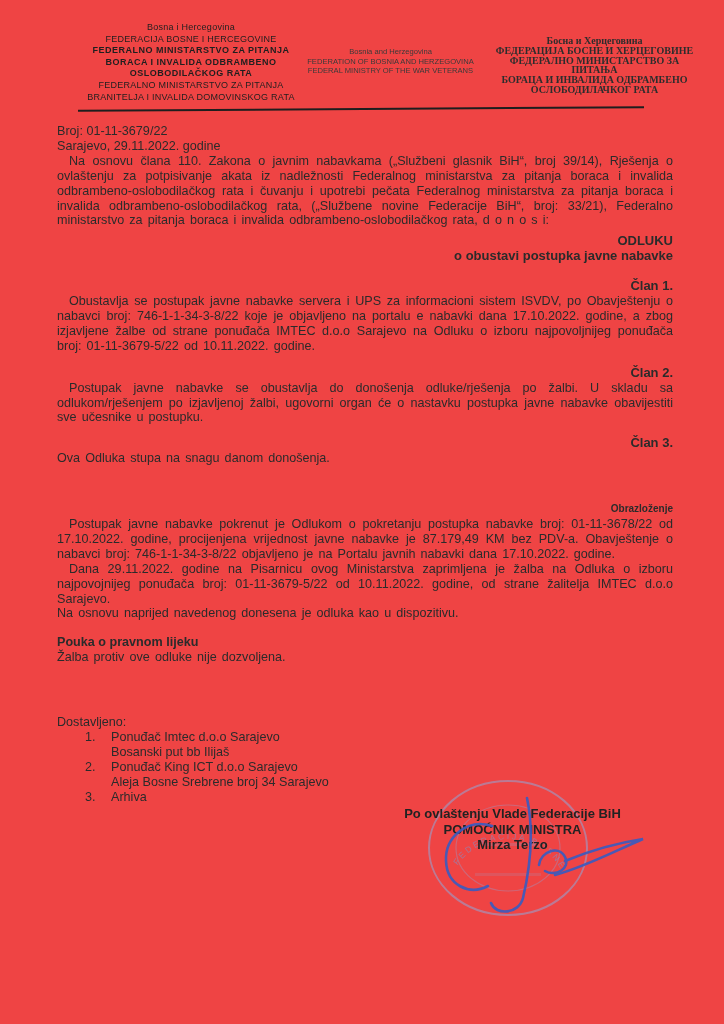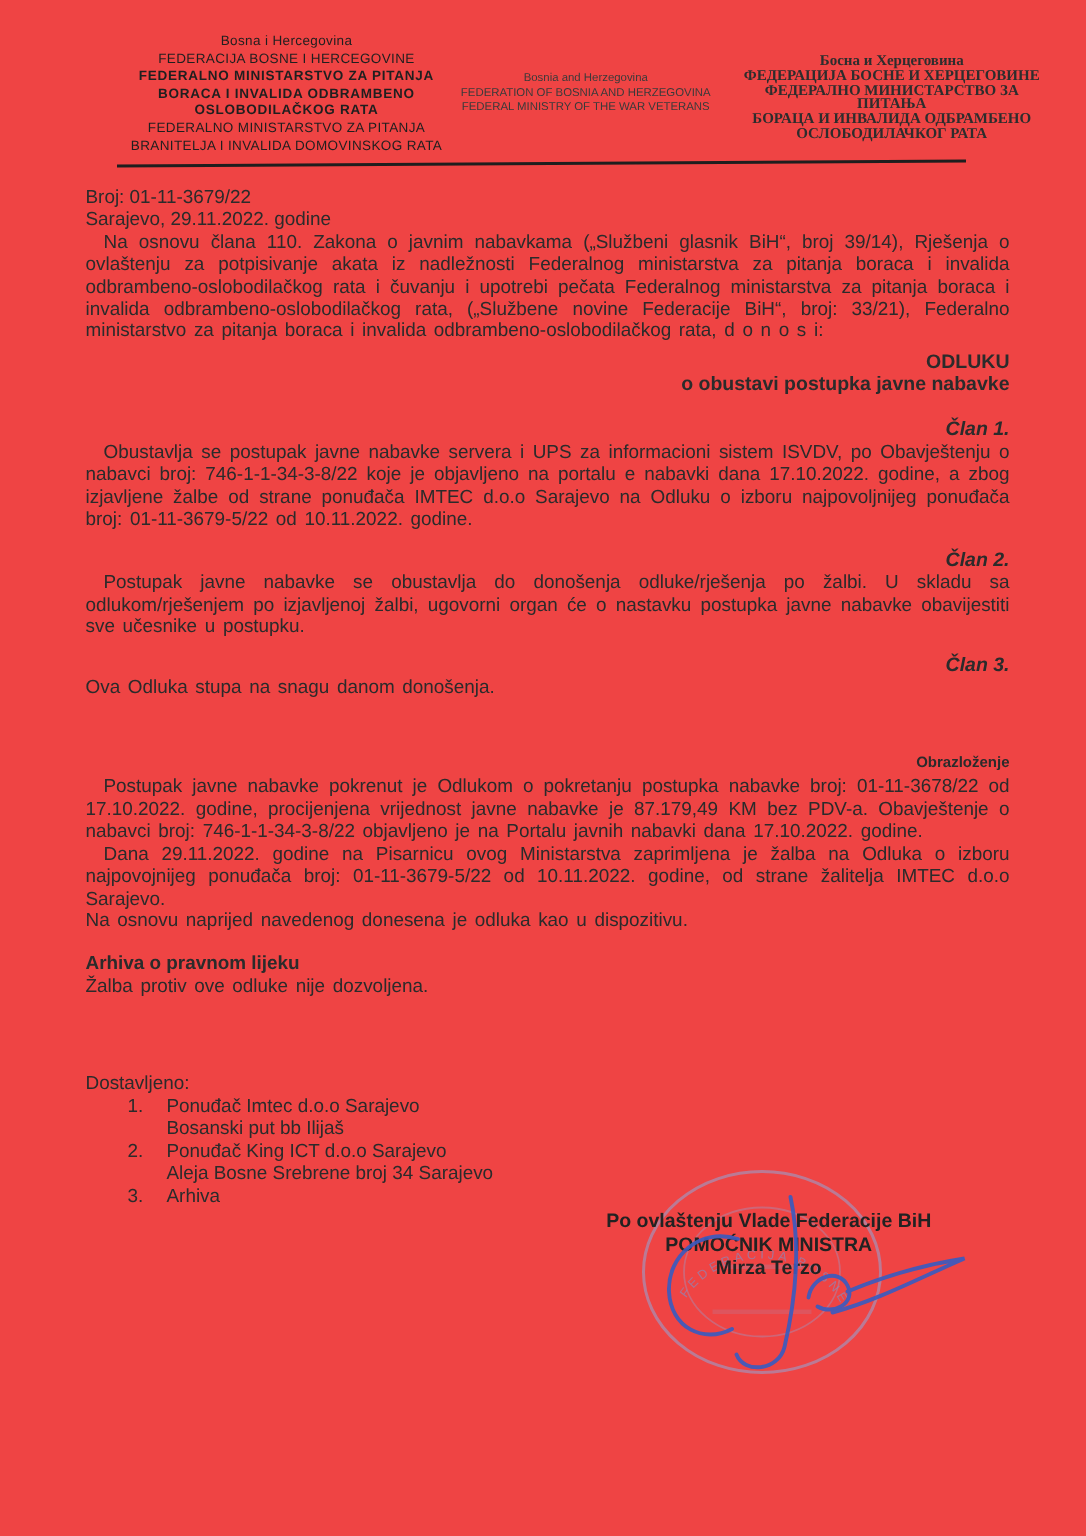"Član 1." .clanh { font-style: italic -> none }
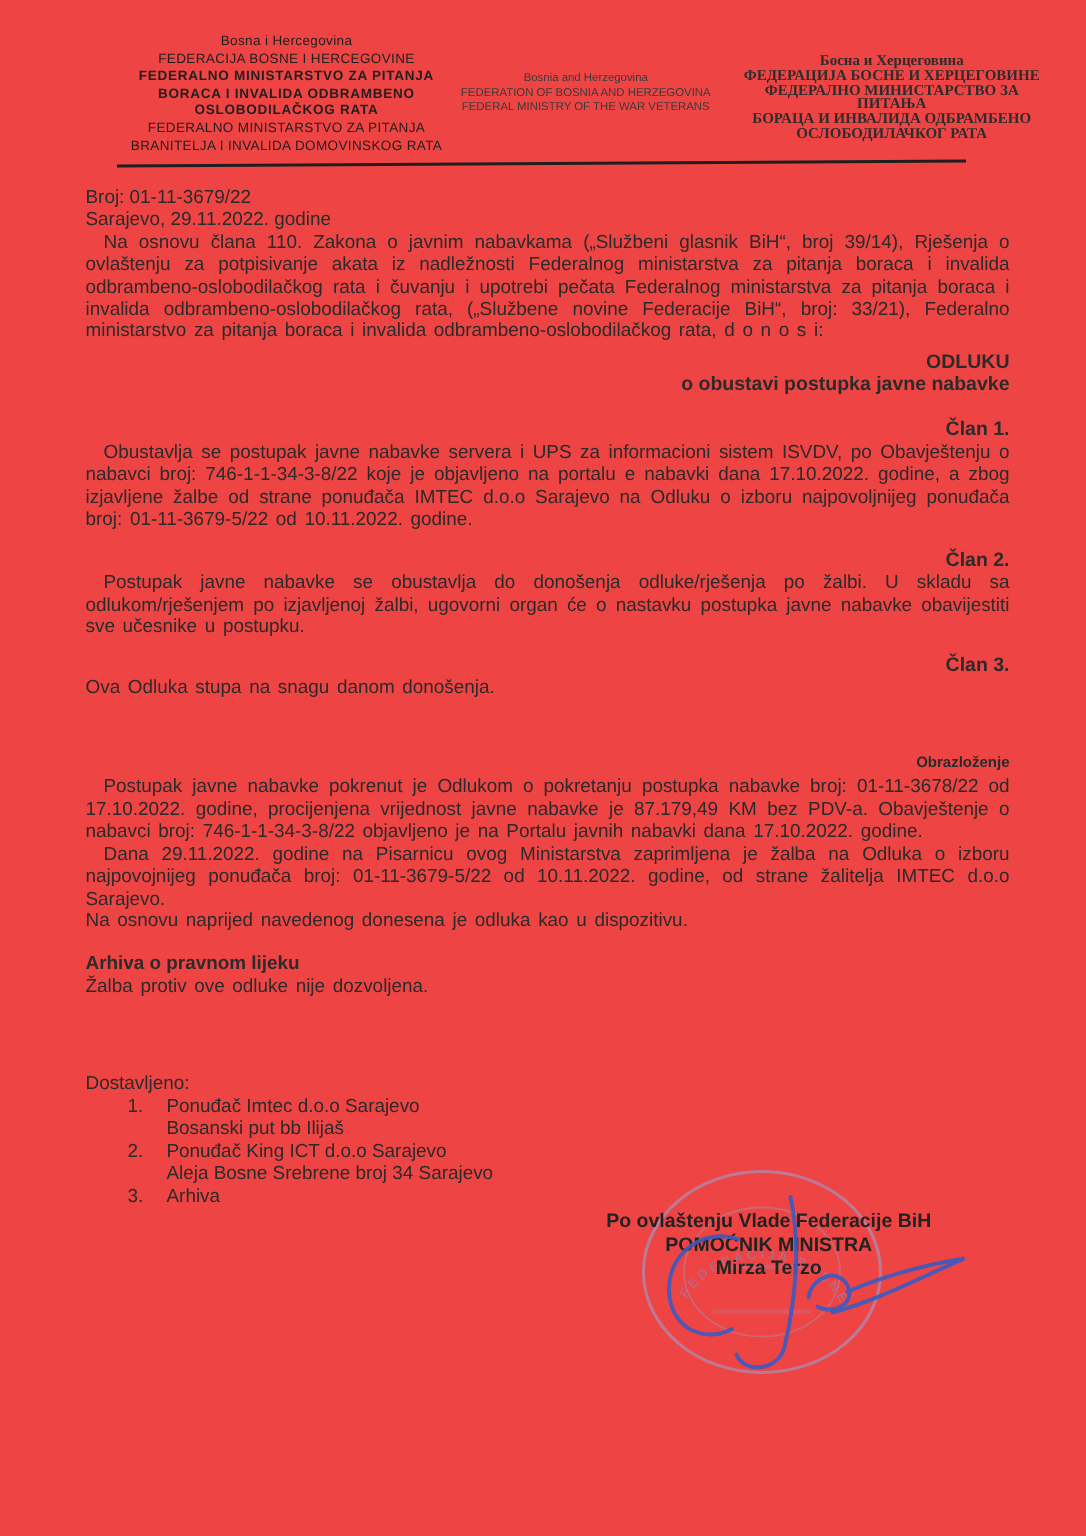"Arhiva o pravnom lijeku" div.bold { text: Arhiva -> Pouka }
